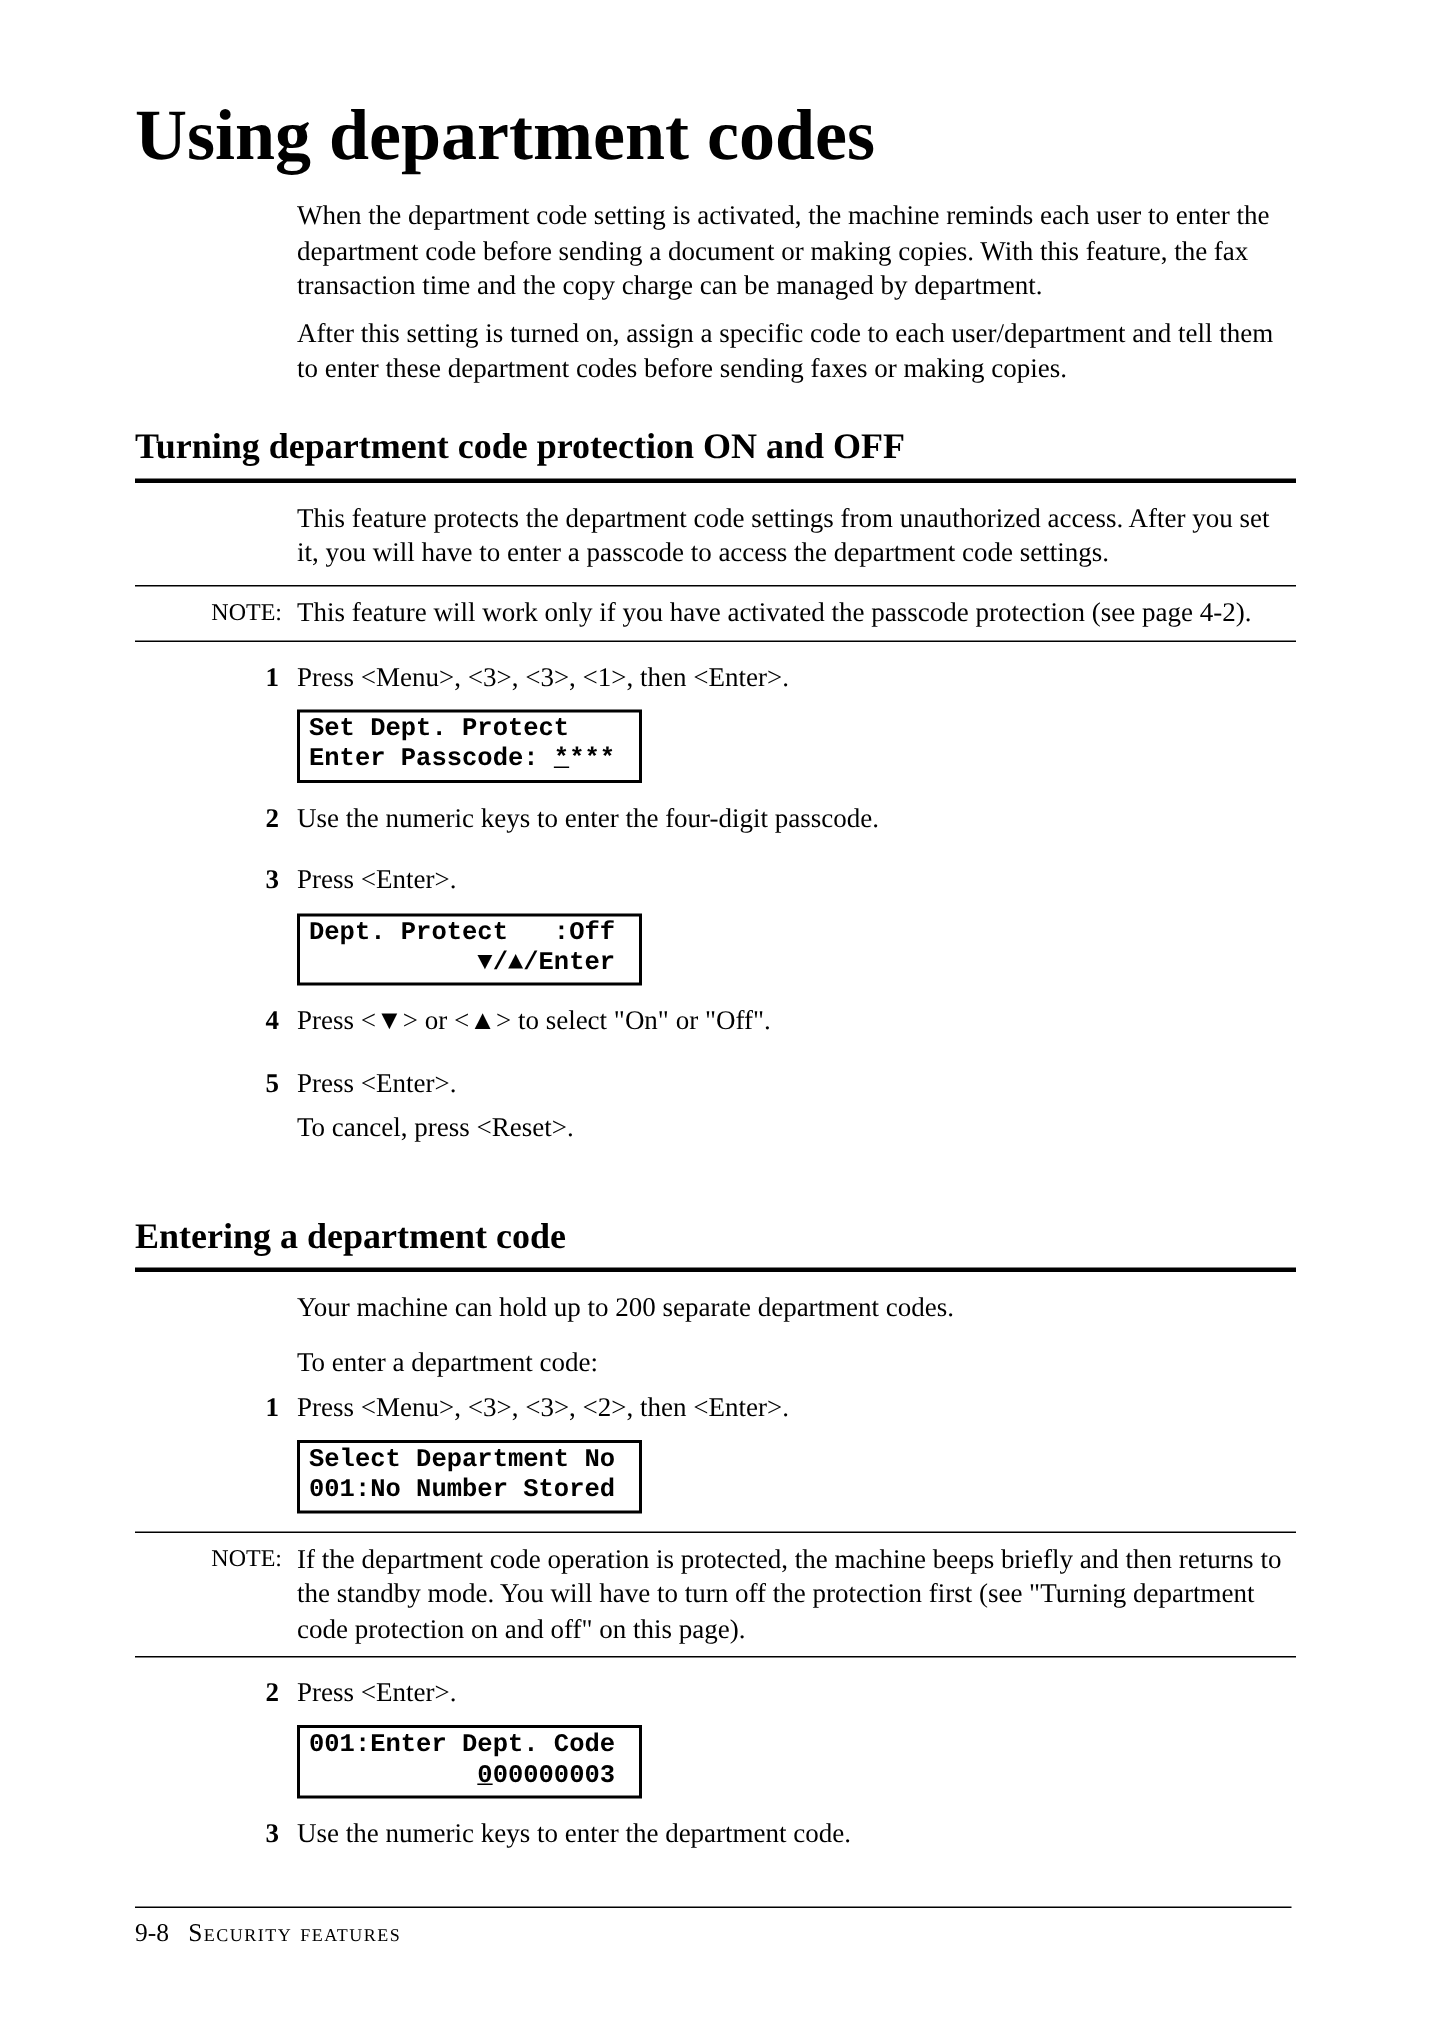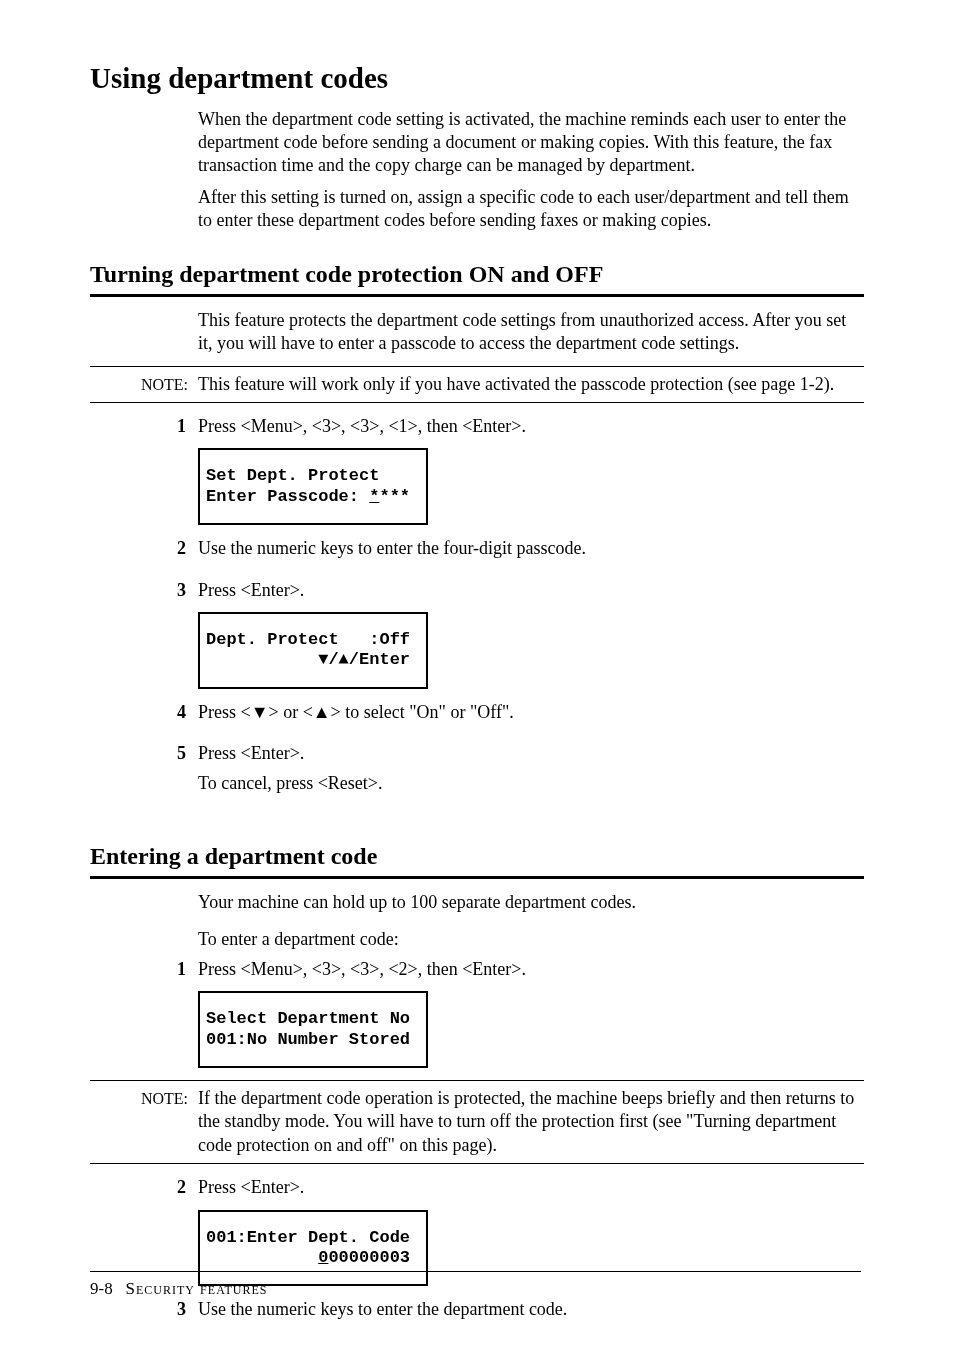"Using department codes" .title { font-size: 29px -> 48px }
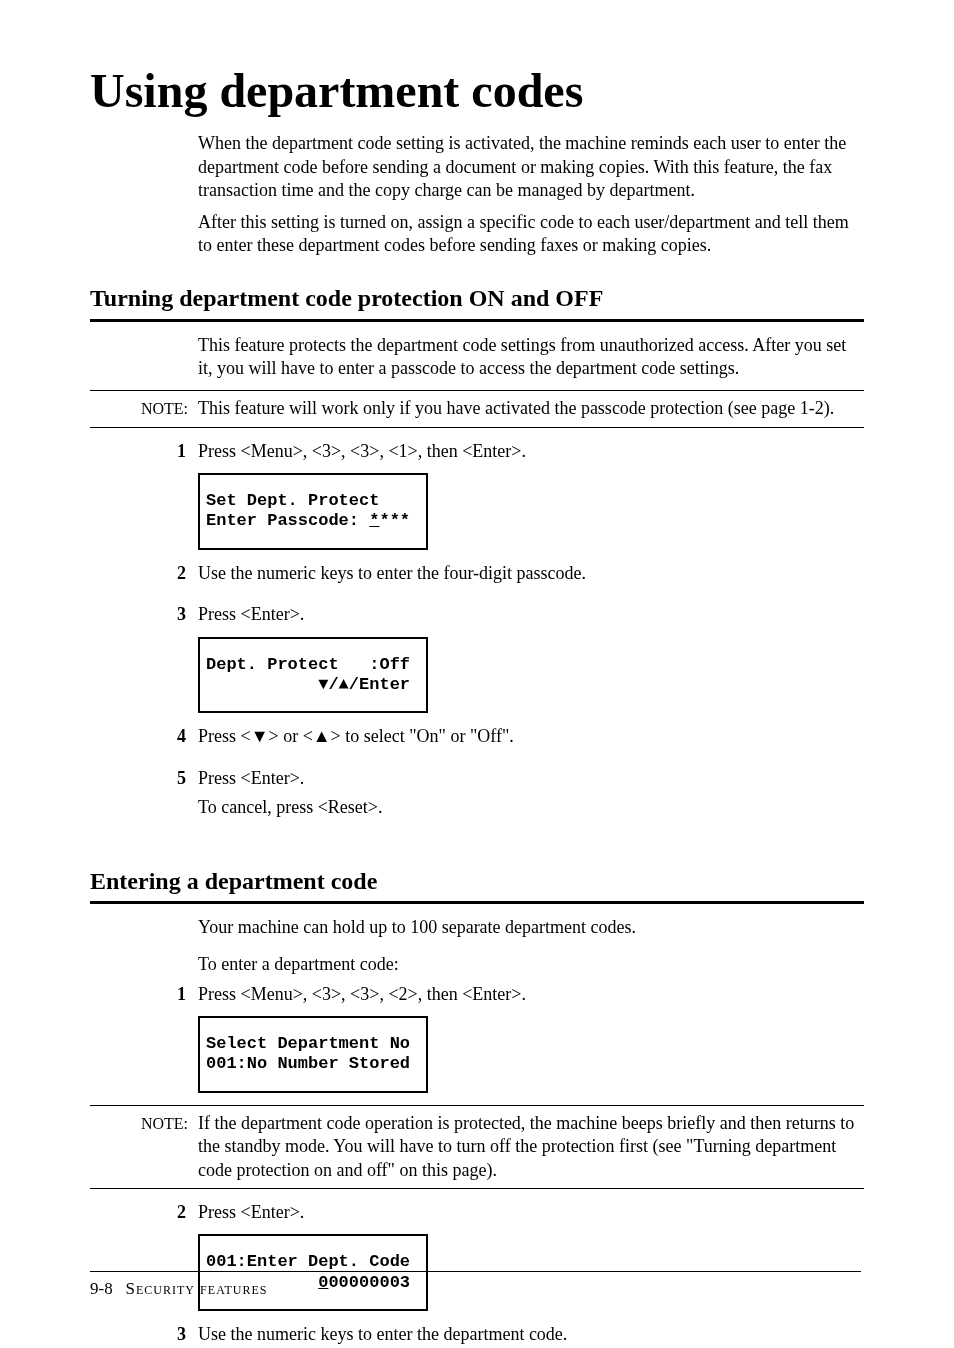"This feature will work only" div.note-text { text: 1-2 -> 4-2 }
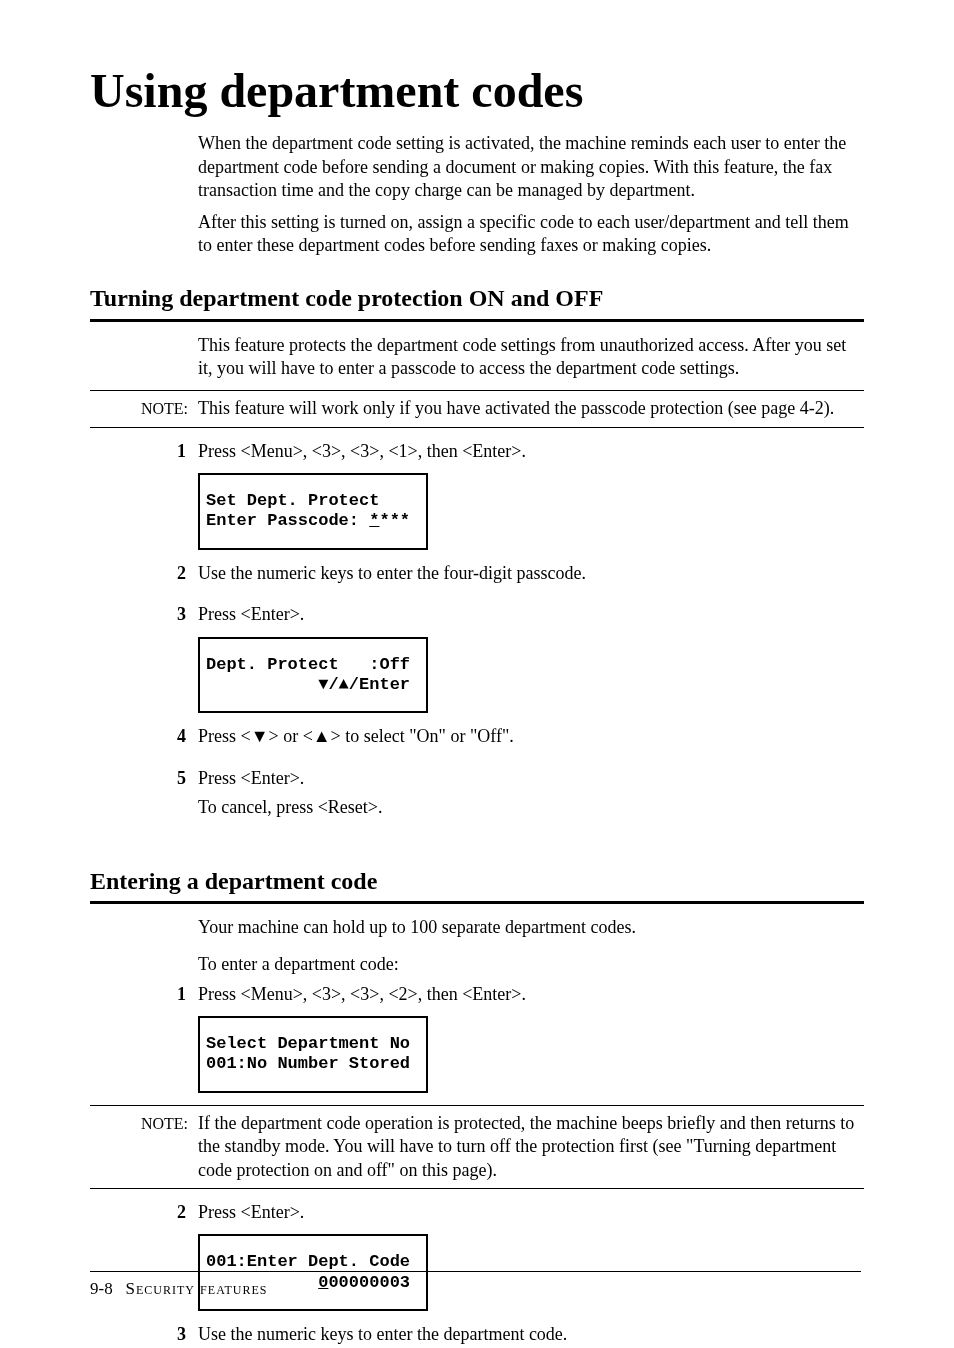"Set Dept. Protect Enter Passcode:" .lcd { padding: 16px 6px -> 2px 6px }
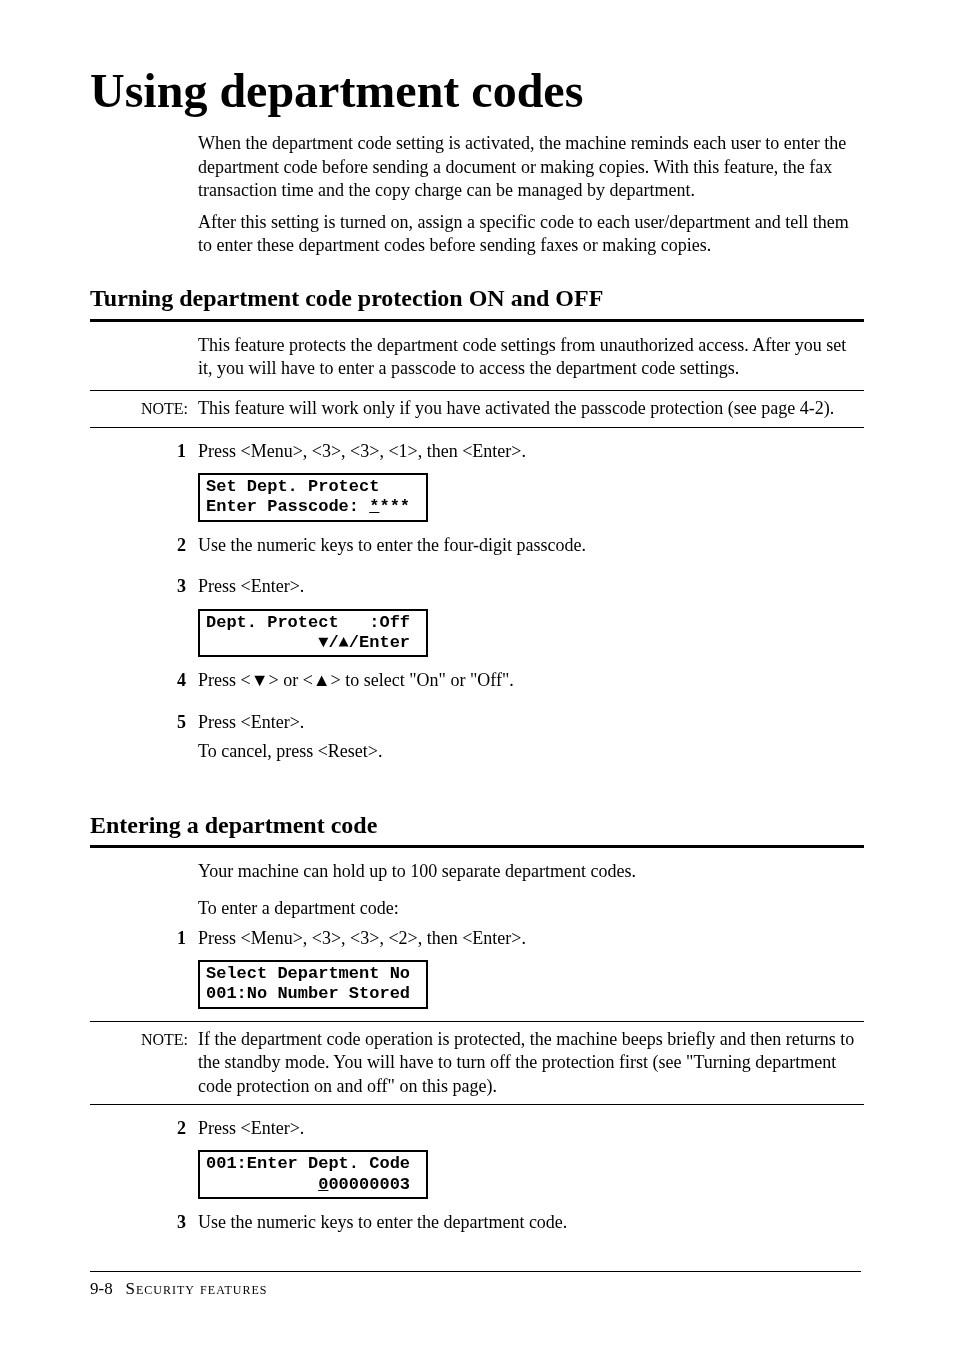"Your machine can hold up" p { text: 100 -> 200 }
